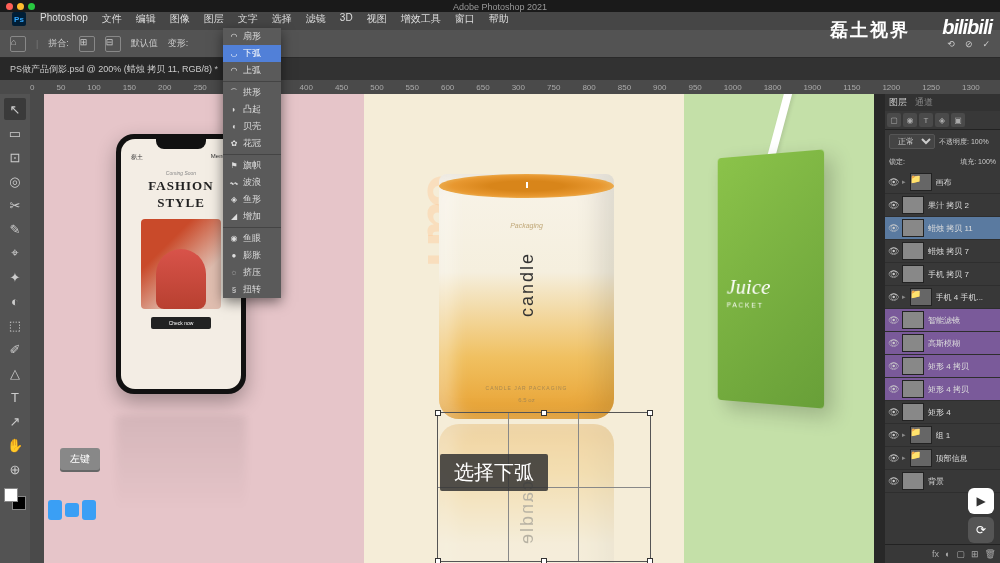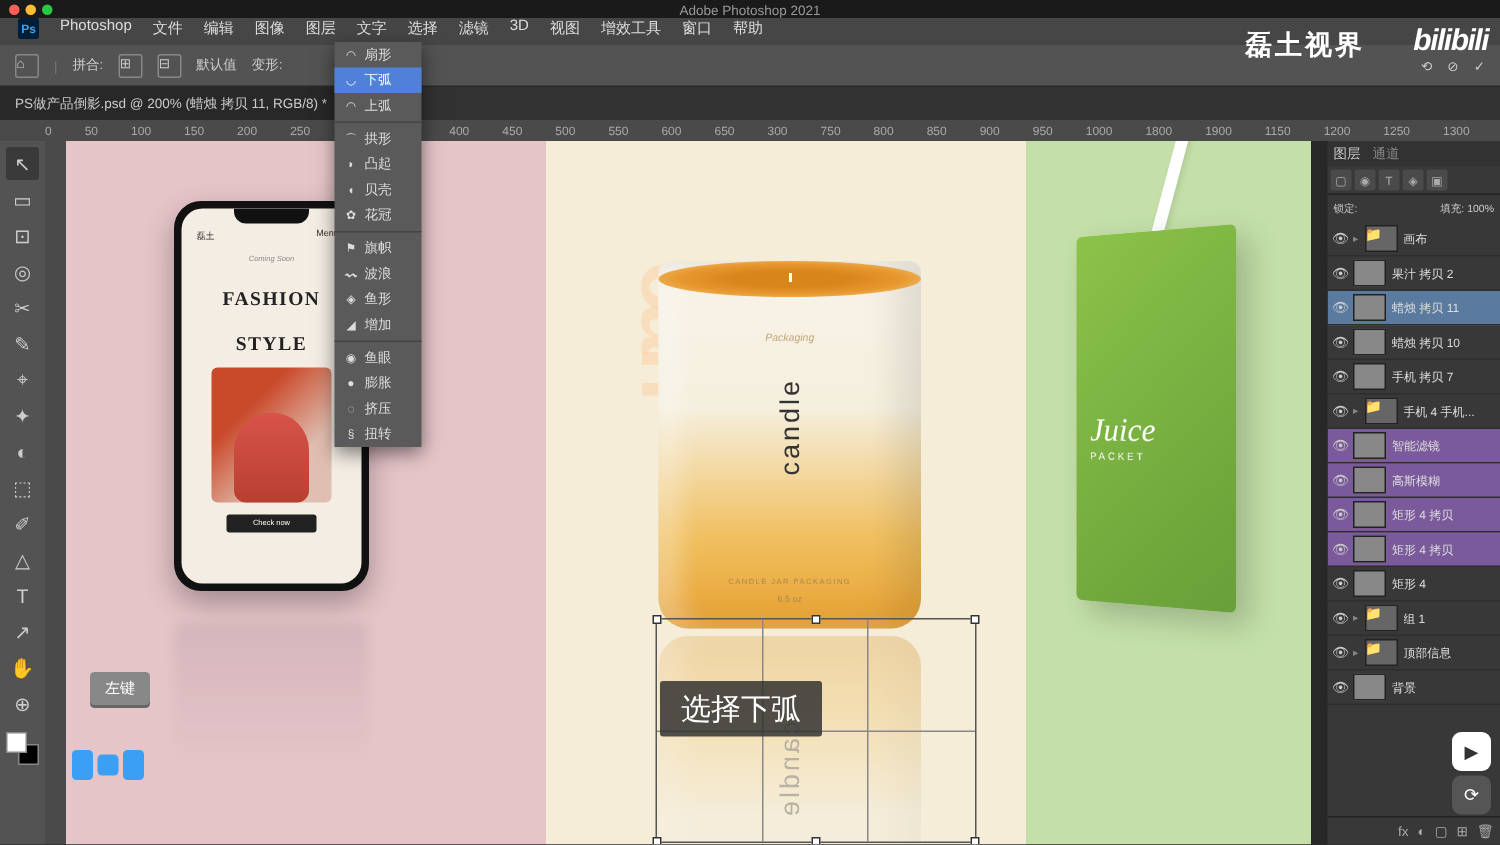"正常" div.r-opts { html: none -> <div> <select><option>正常</option></select> <span>不透明度: 100%</span> </div> }
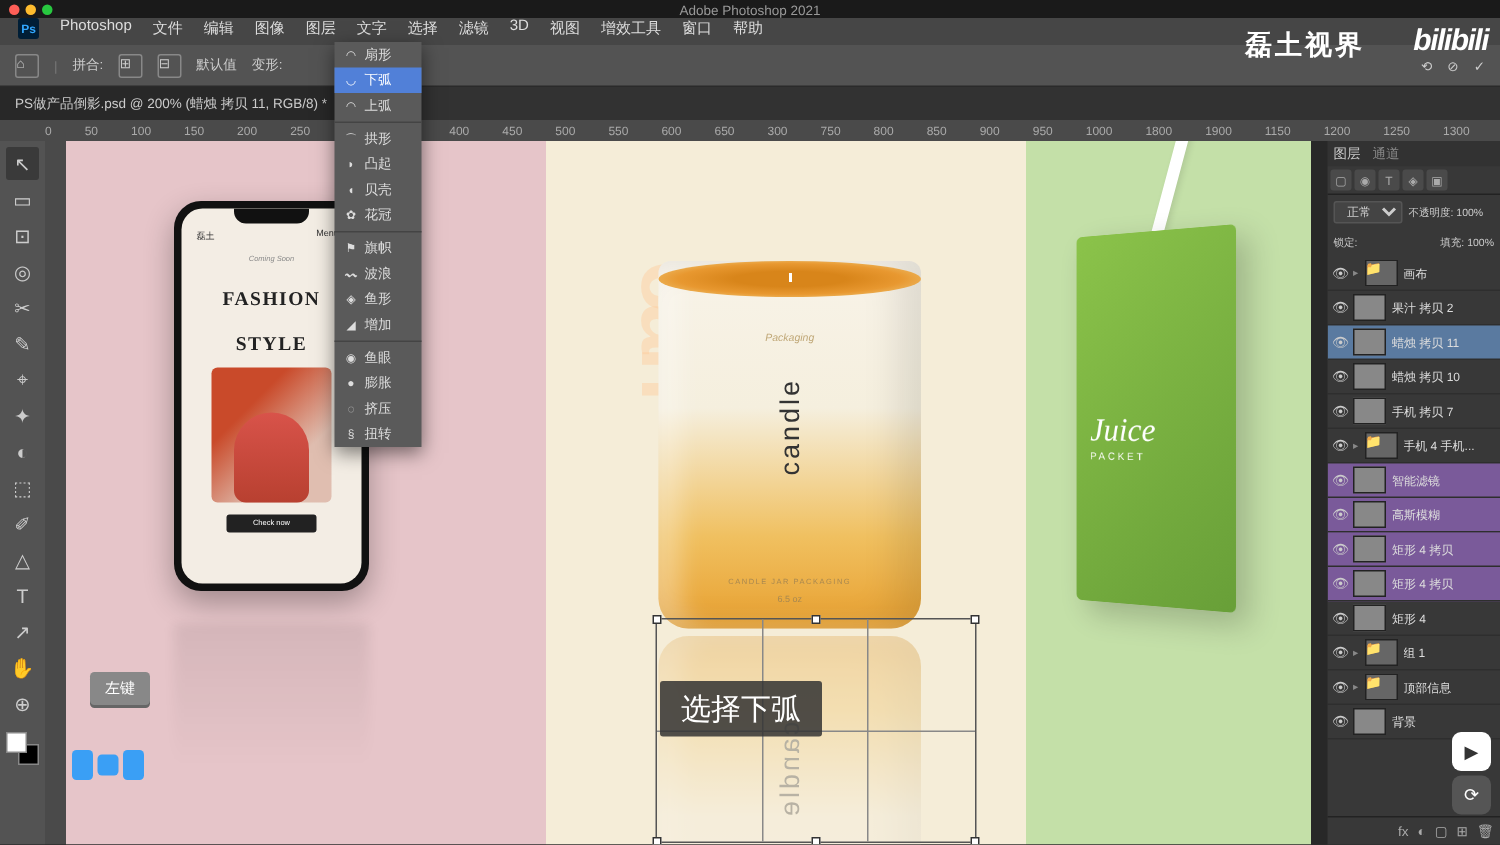"FASHION" .ph-title { margin-top: 16px -> 3px }
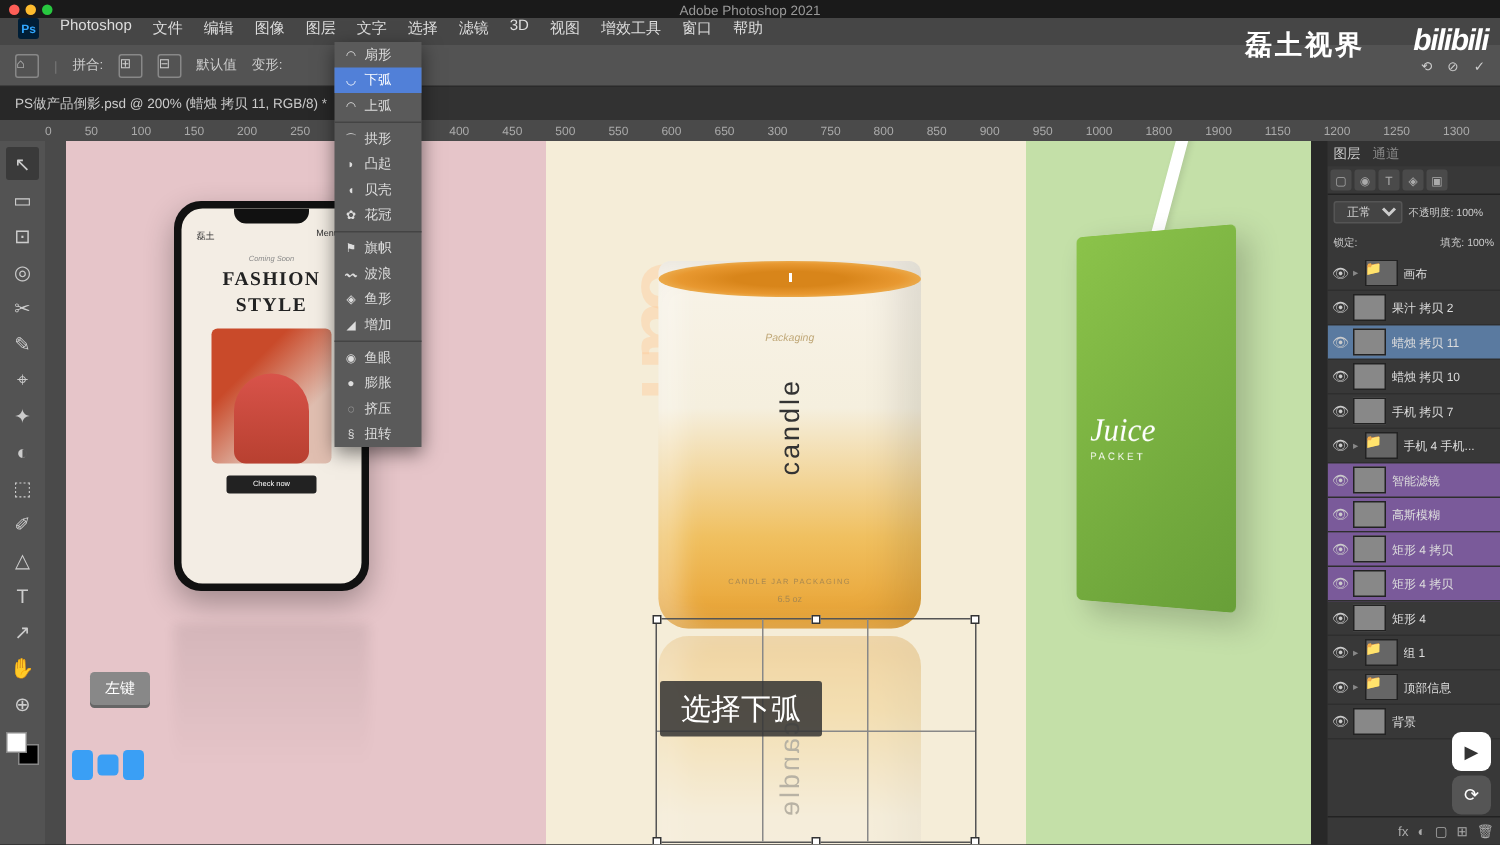"蜡烛 拷贝 10" span.lyr-name { text: 10 -> 7 }
